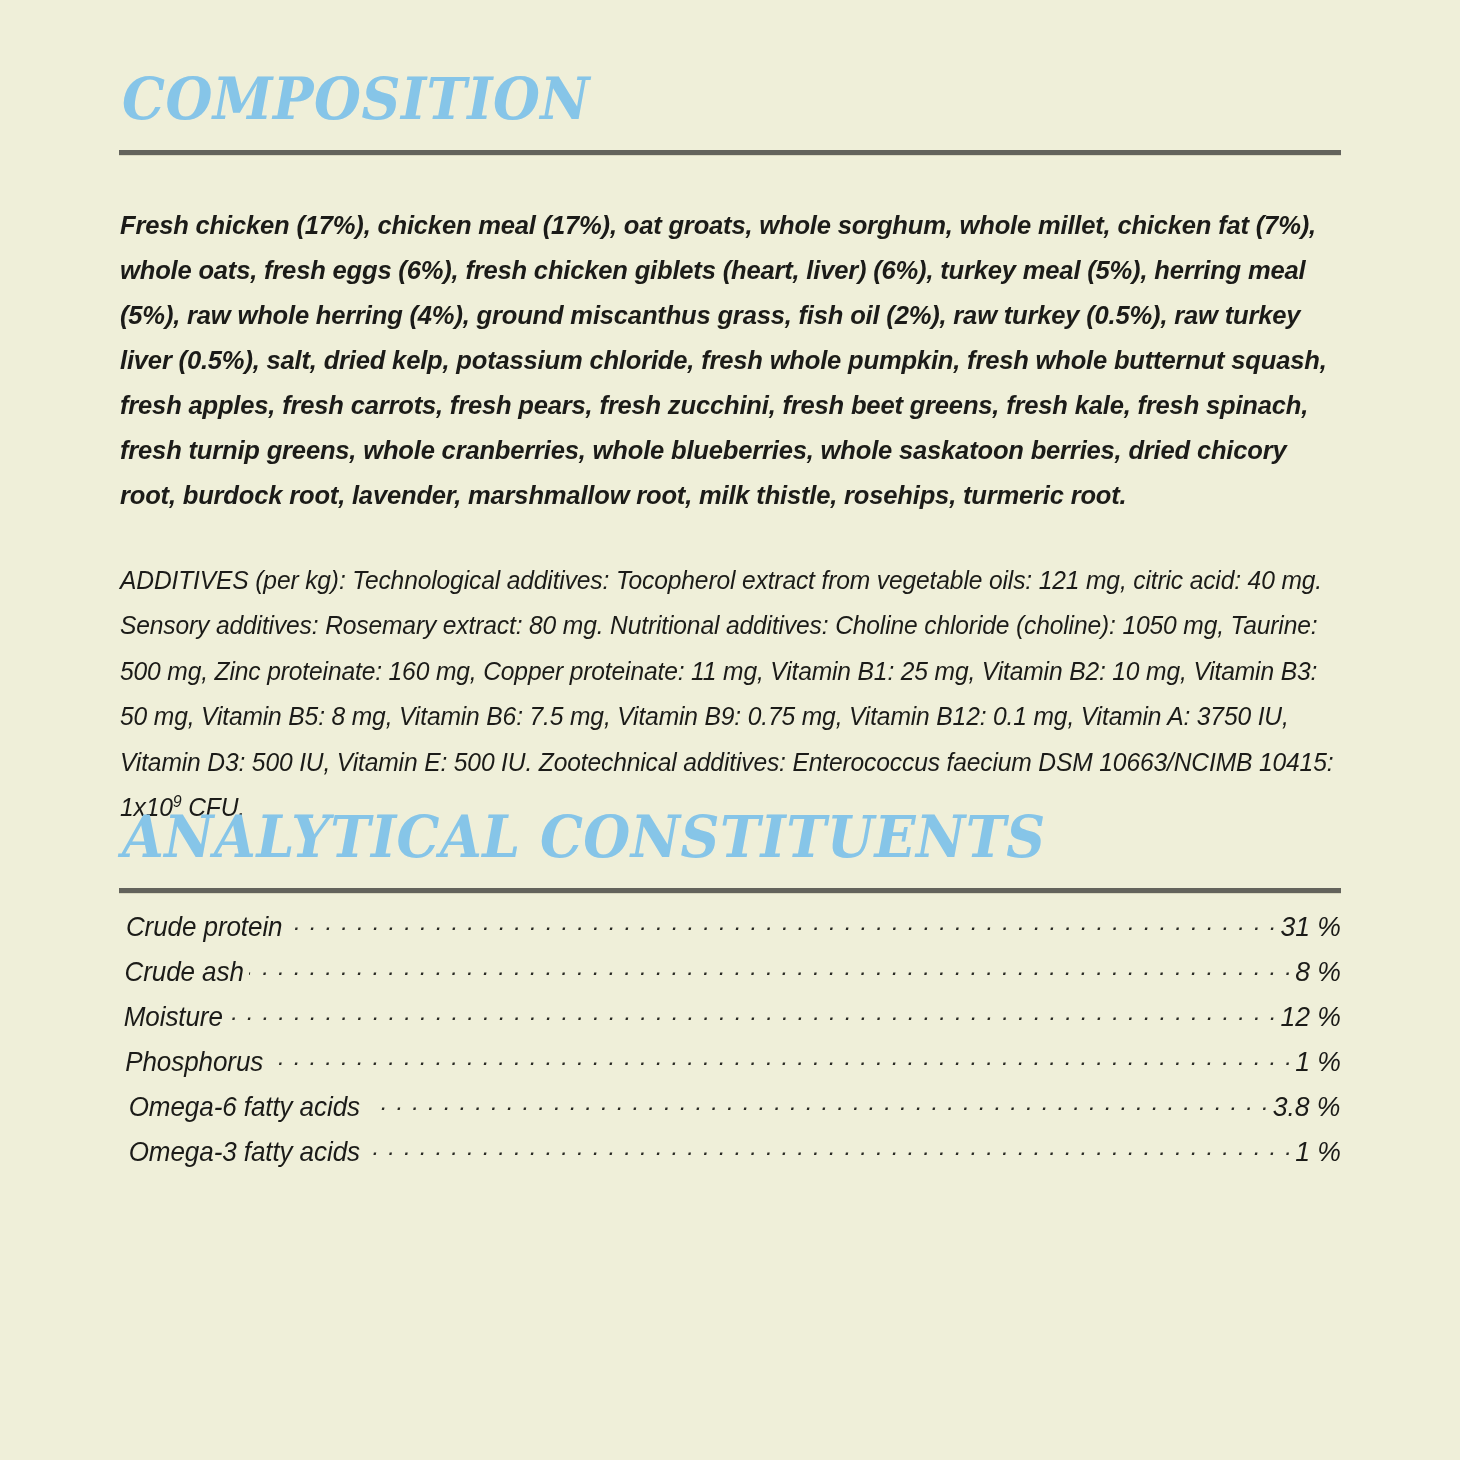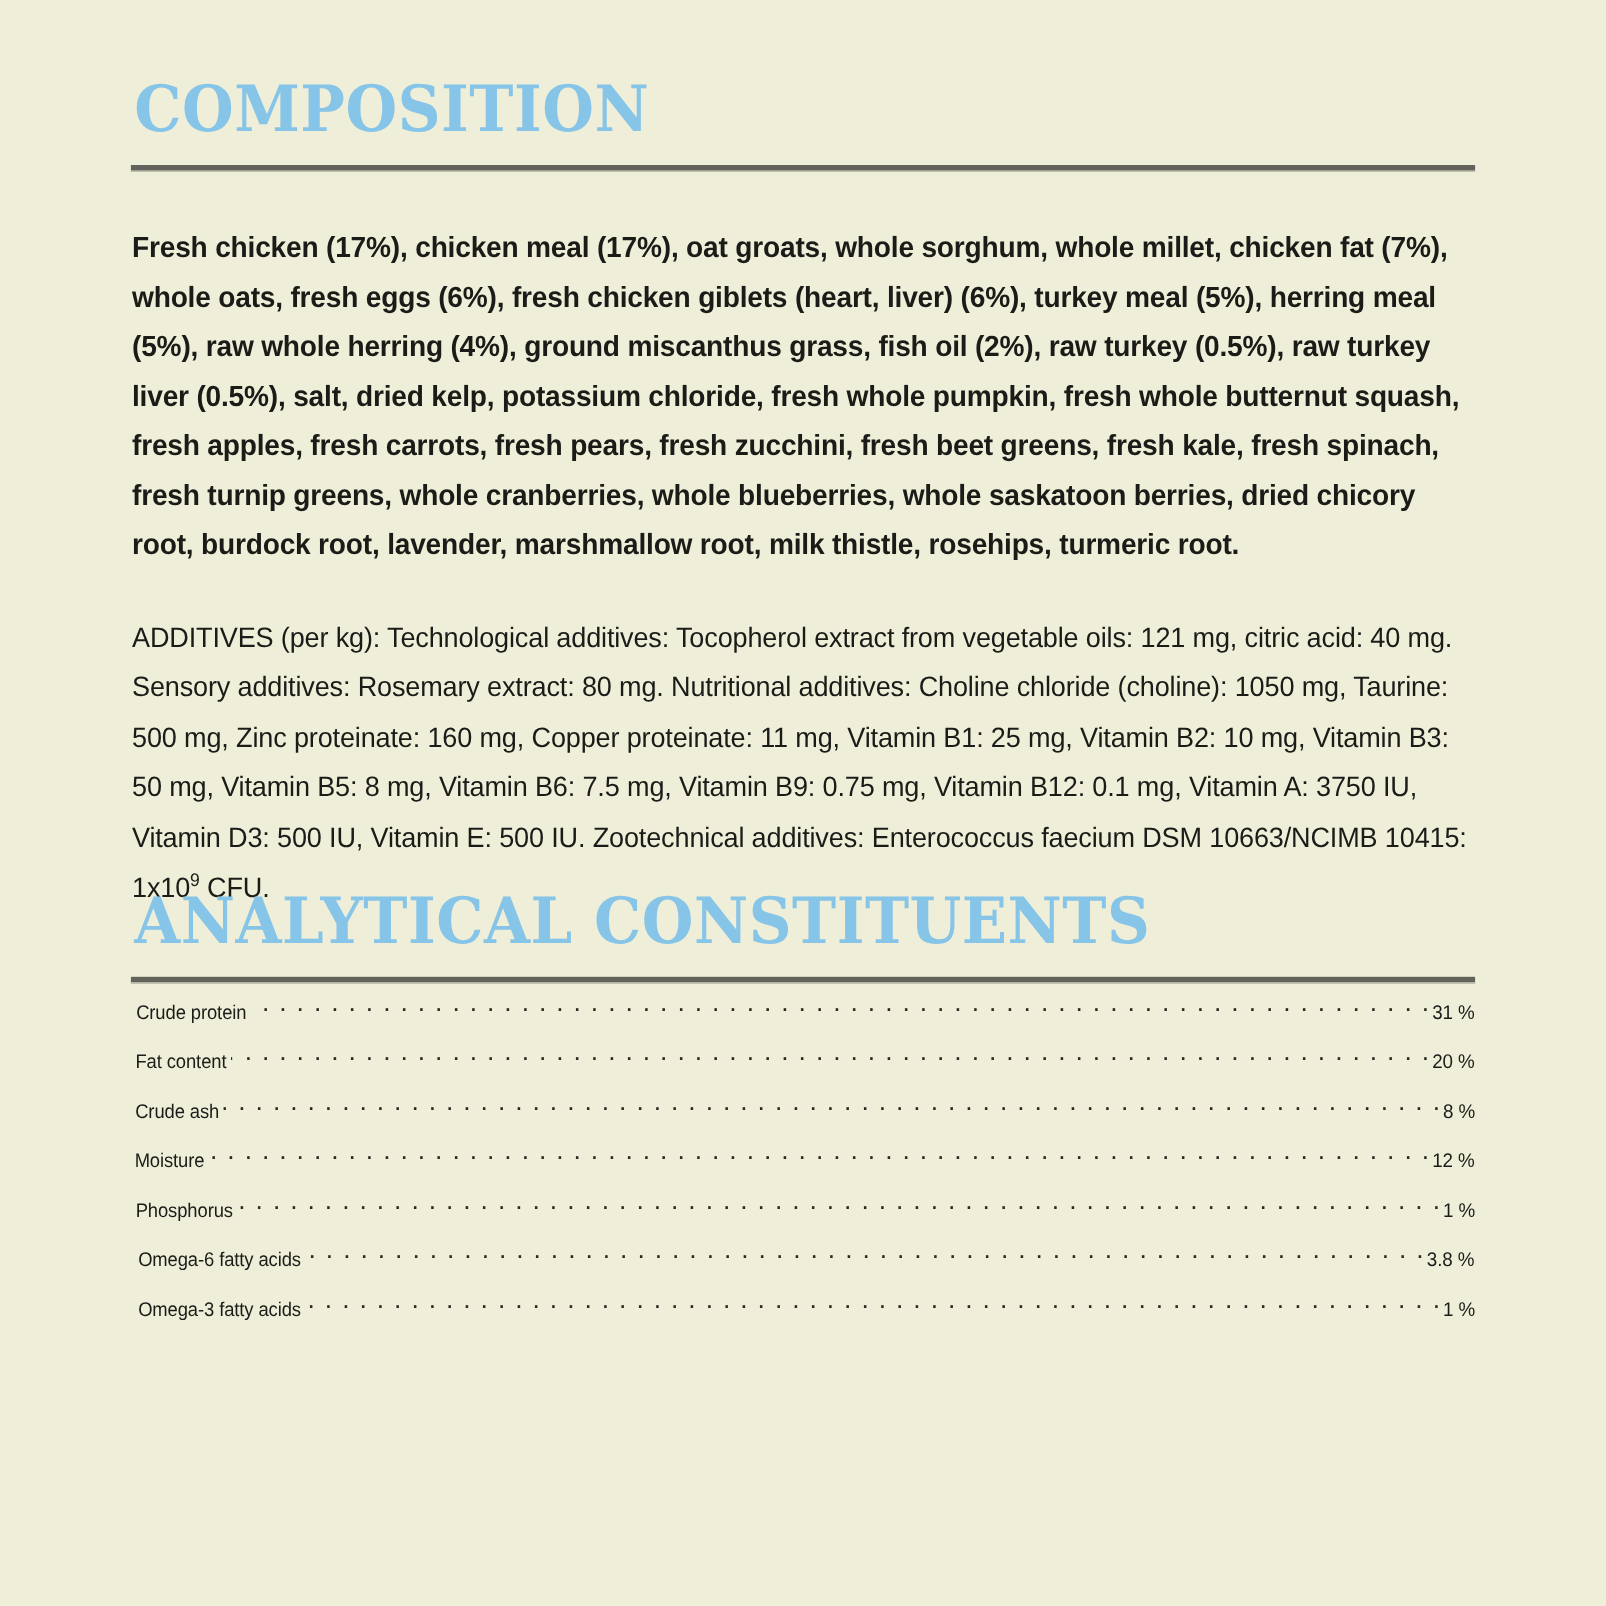"COMPOSITION" .page { font-style: none -> italic }
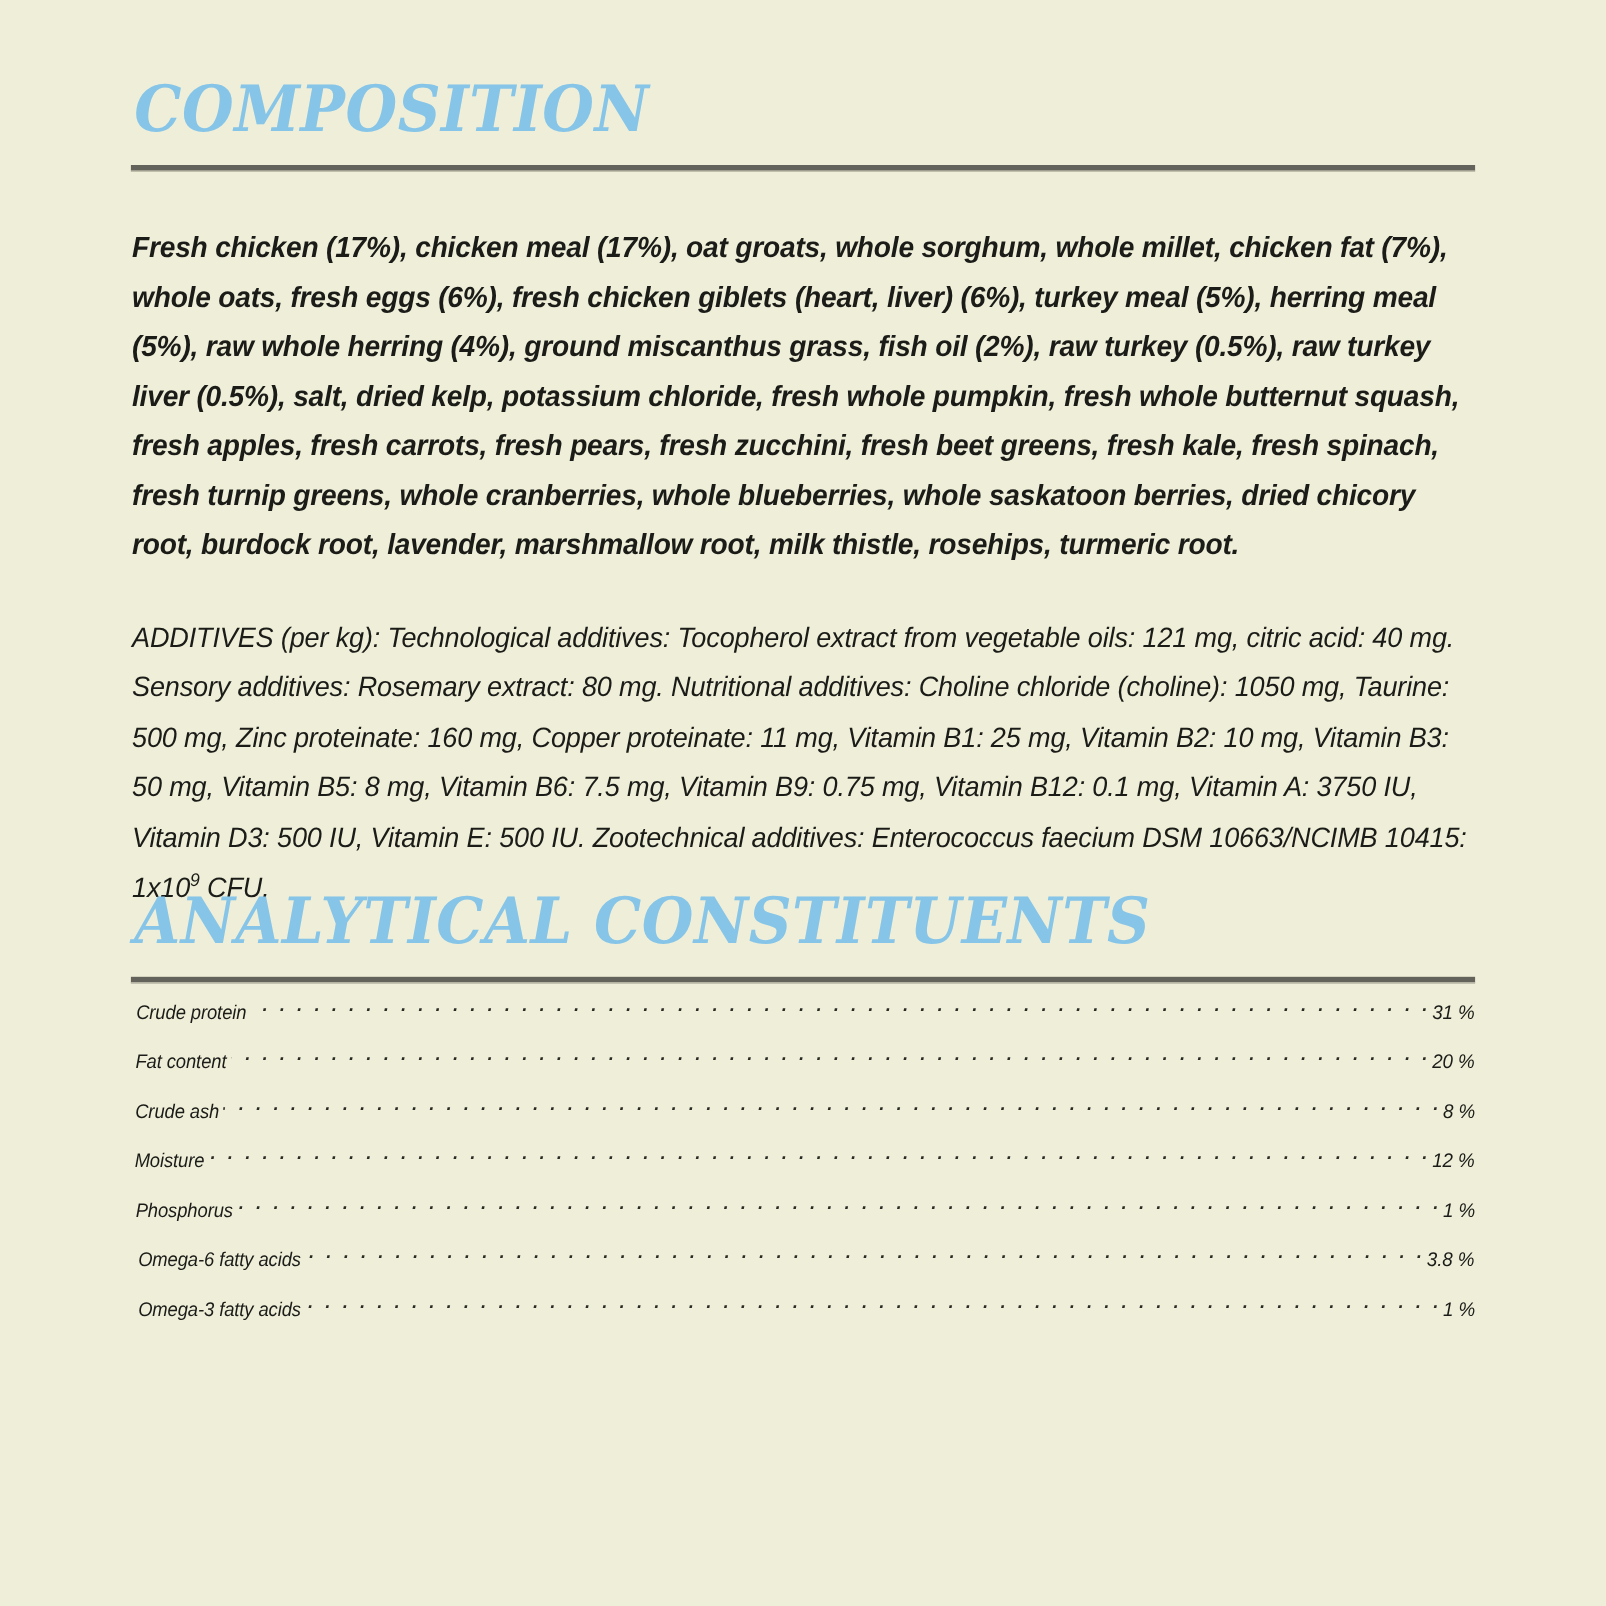"Crude protein" .nutrient-row { font-size: 18px -> 28px }
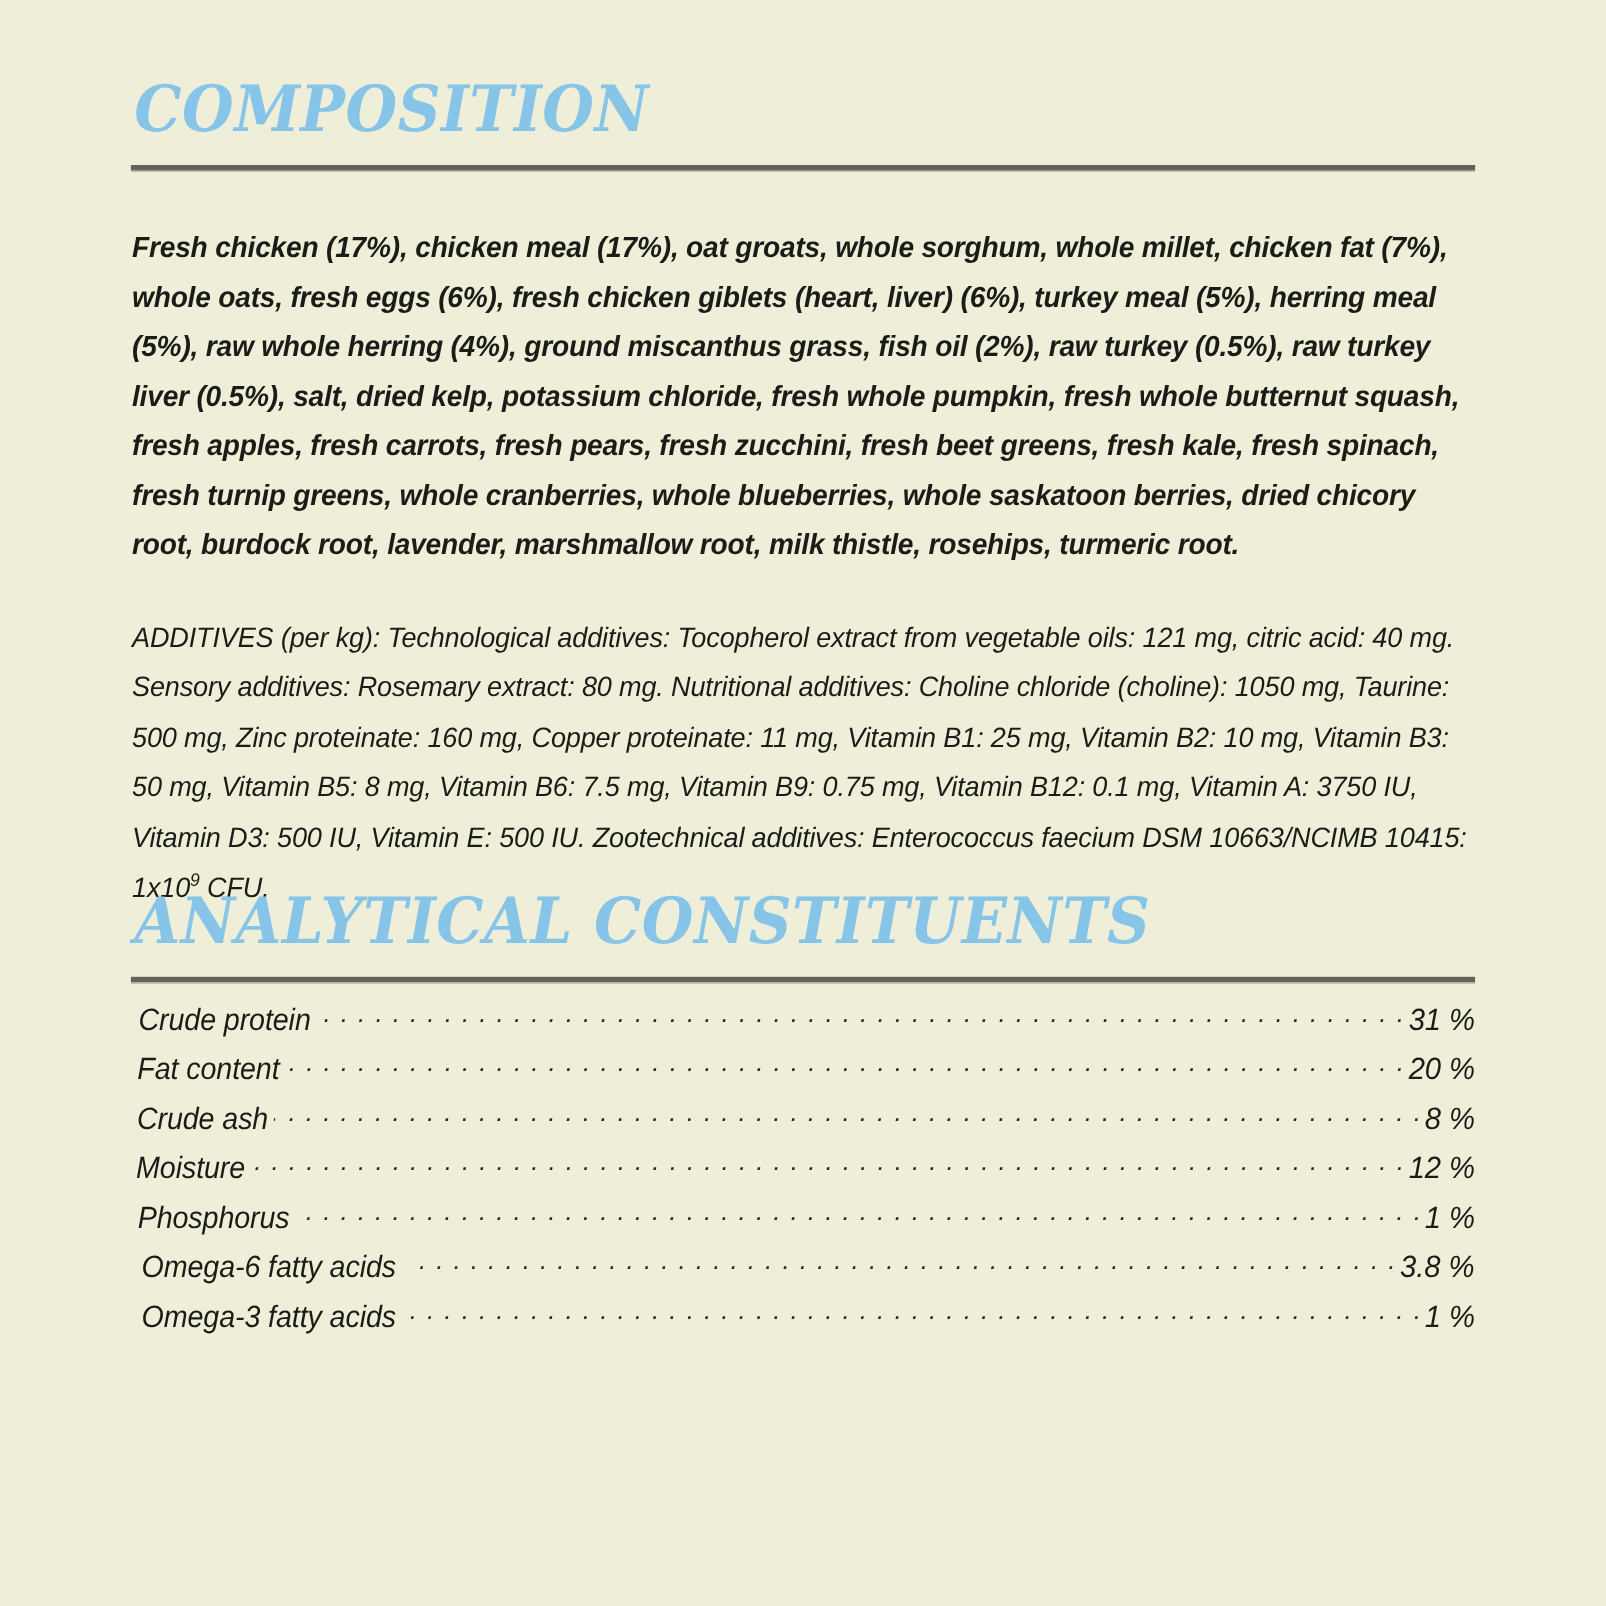"Fat content" li.nutrient-row { html: <li> <span>Fat content</span> <span></span> <span>20 %</span> </li> -> none }
